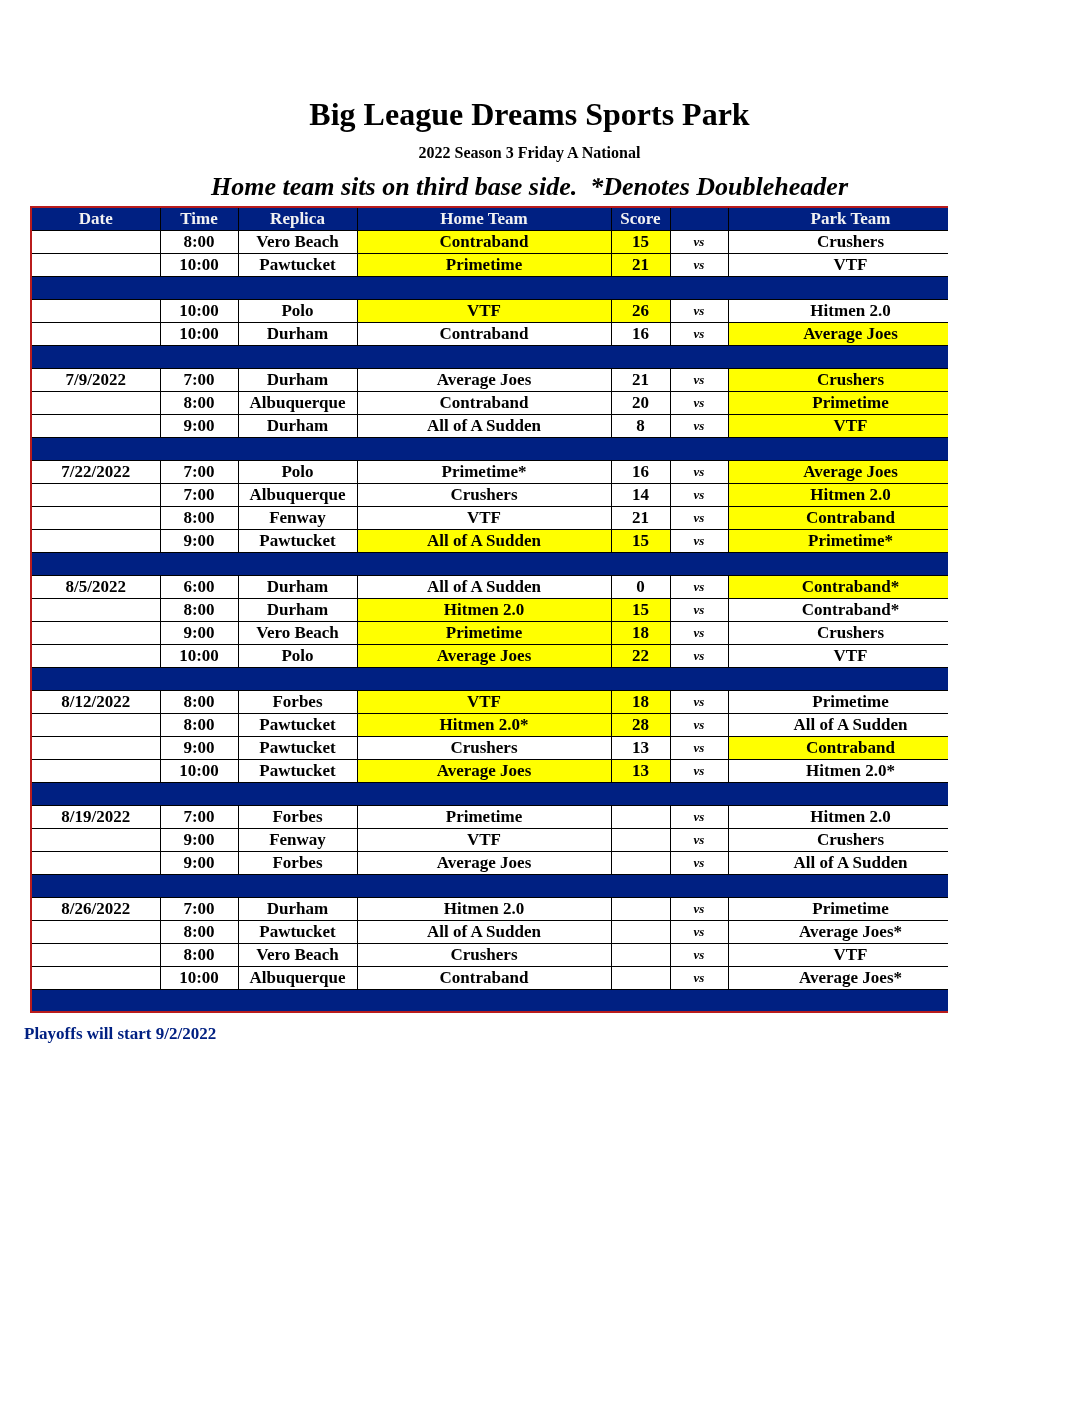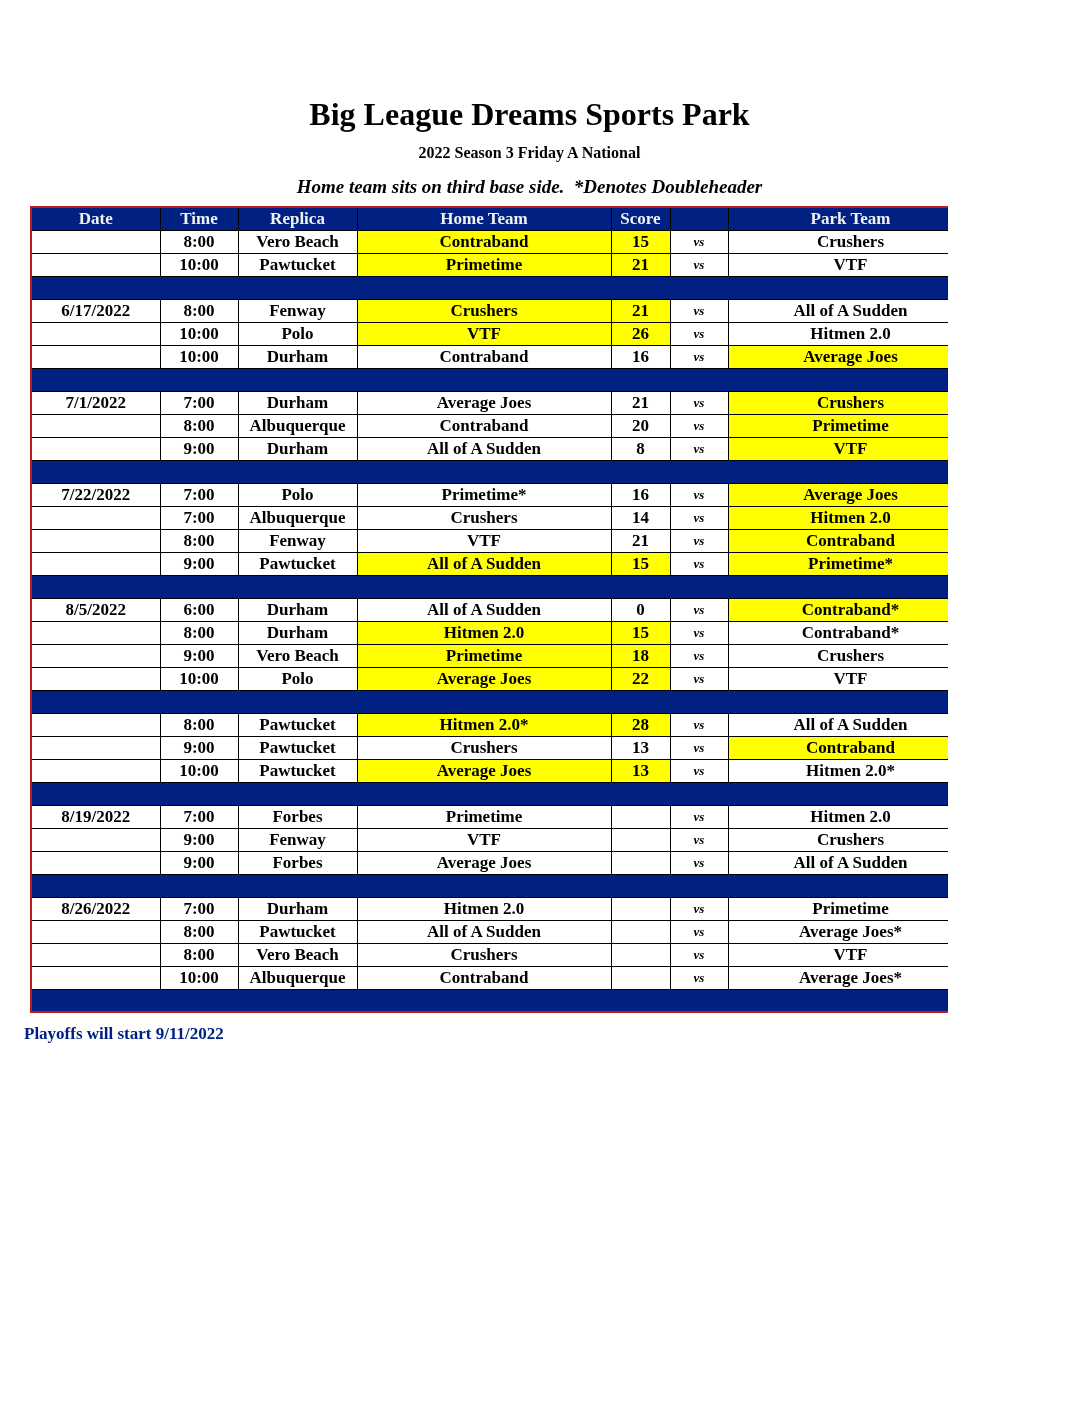"Home team sits on third" .note { font-size: 19px -> 26px }
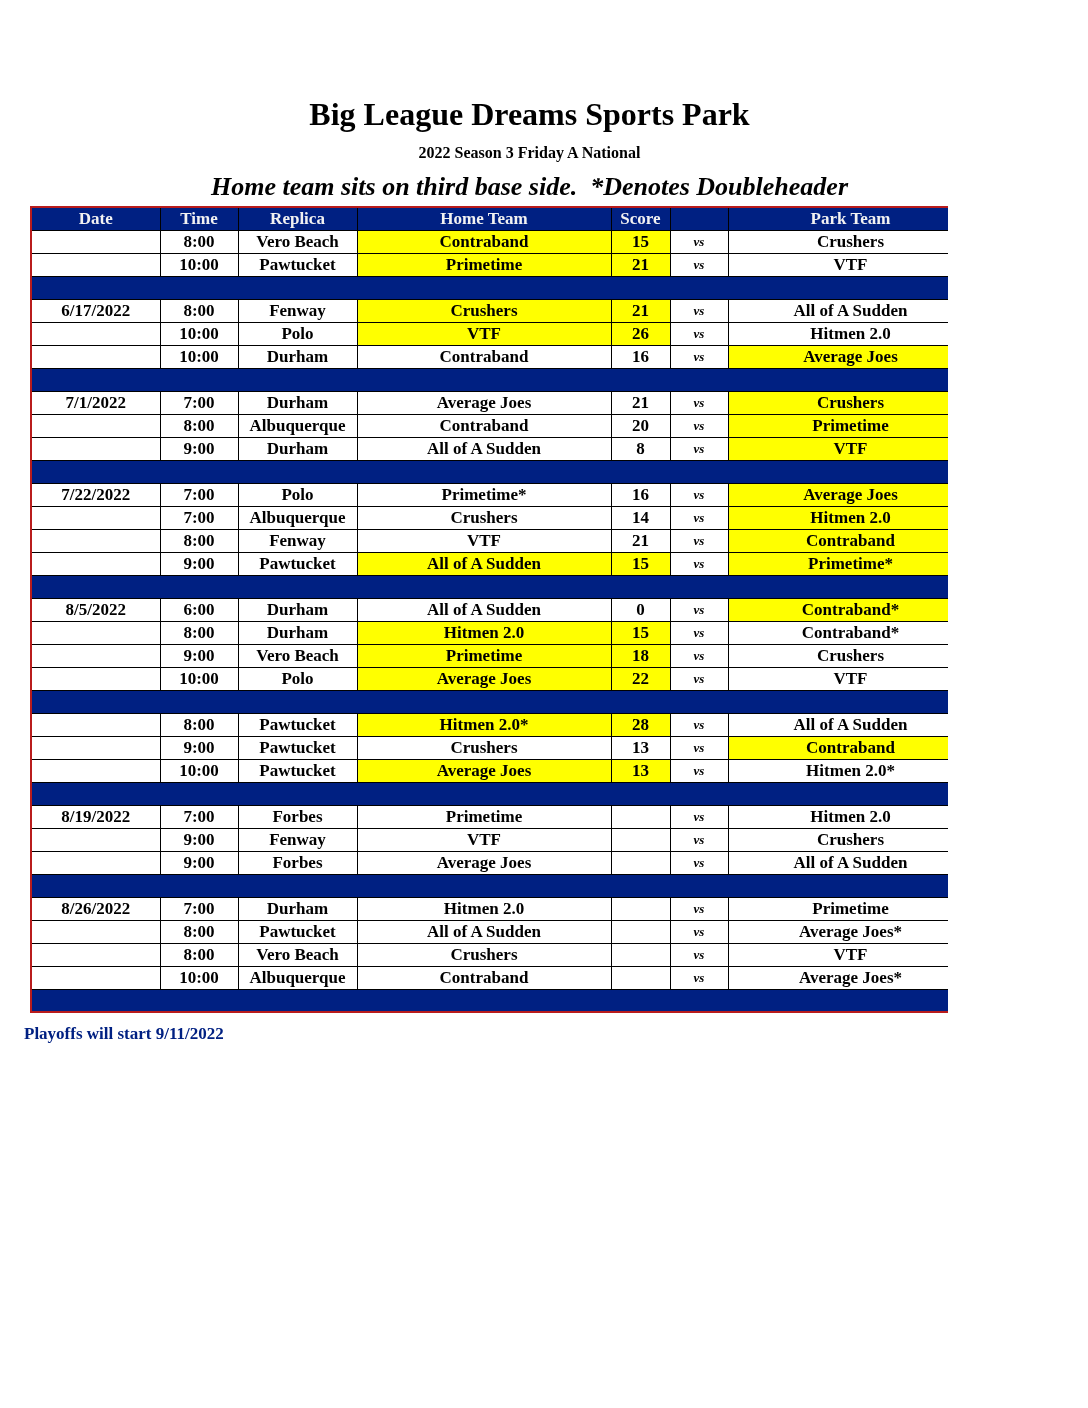"6/17/2022" tr { html: <tr> <td>6/17/2022</td> <td>8:00</td> <td>Fenway</td> <td>Crushers</td> <td>21</td> <td>vs</td> <td>All of A Sudden</td> <td>20</td> </tr> -> none }
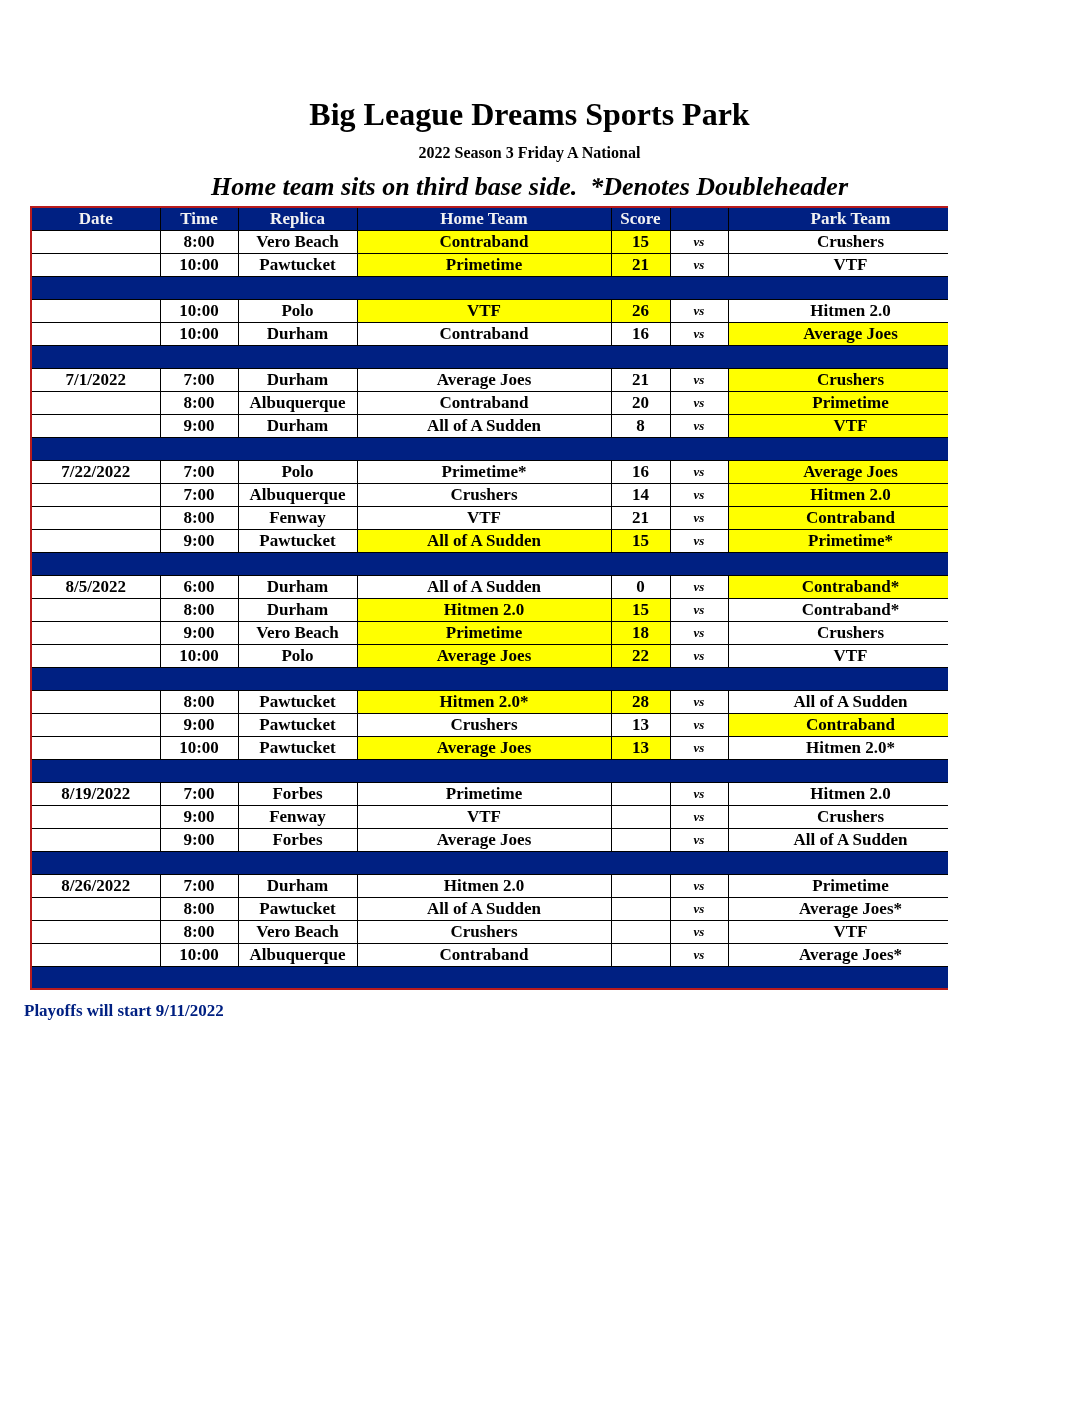"7/1/2022" td { text: 7/1/2022 -> 7/9/2022 }
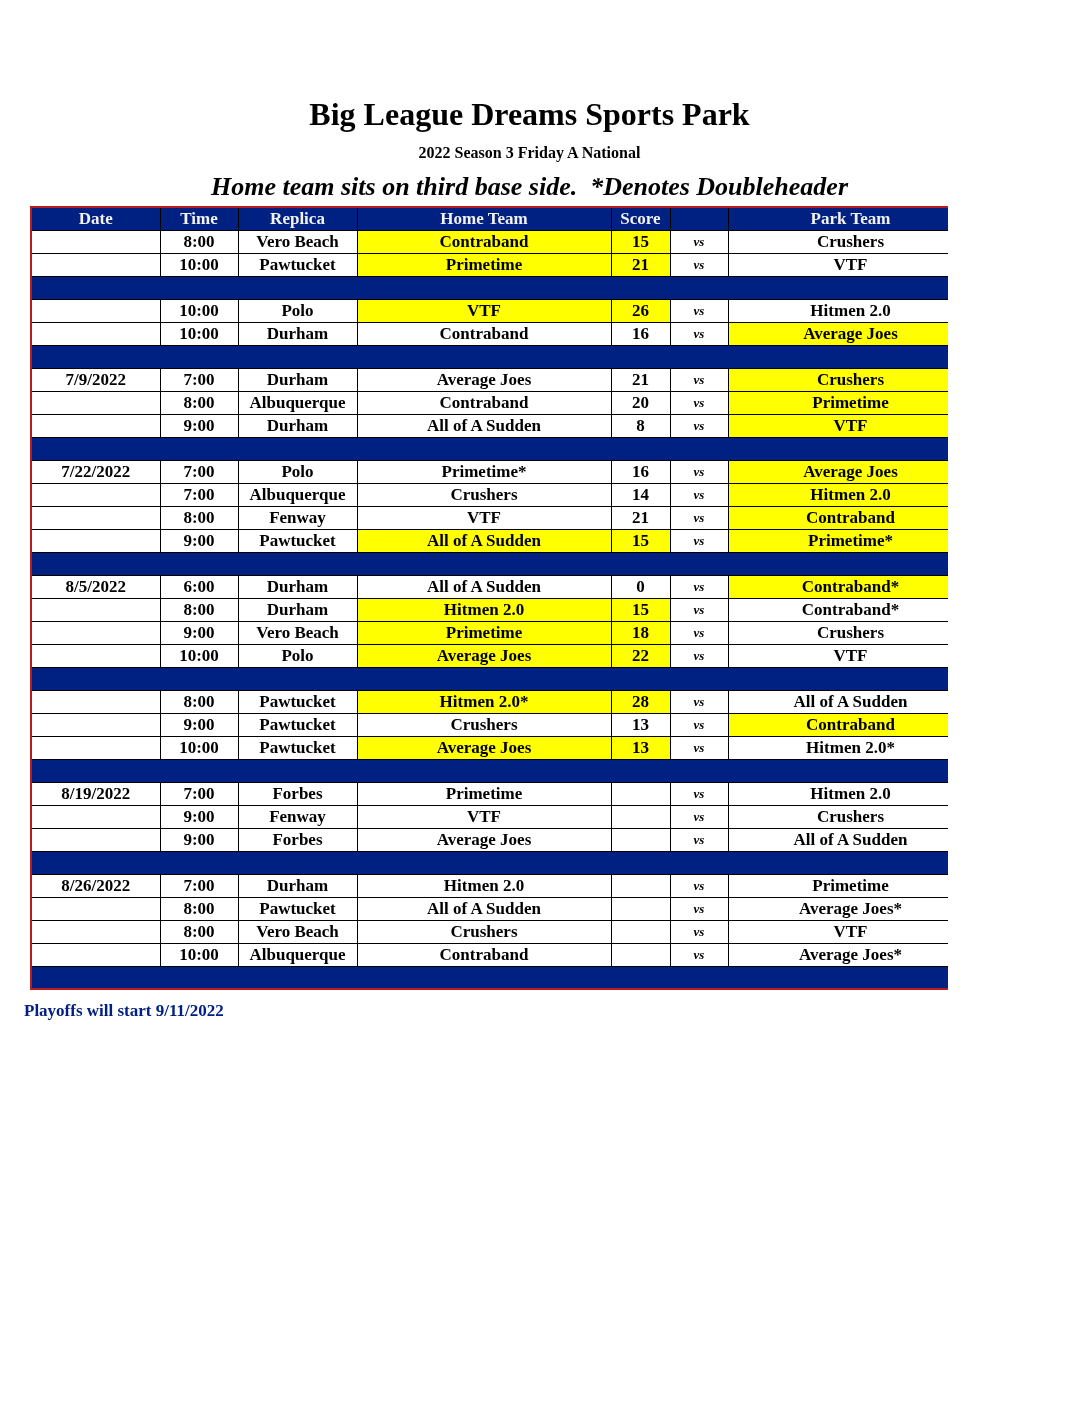"8/12/2022" tr { html: none -> <tr> <td>8/12/2022</td> <td>8:00</td> <td>Forbes</td> <td>VTF</td> <td>18</td> <td>vs</td> <td>Primetime</td> <td>9</td> </tr> }
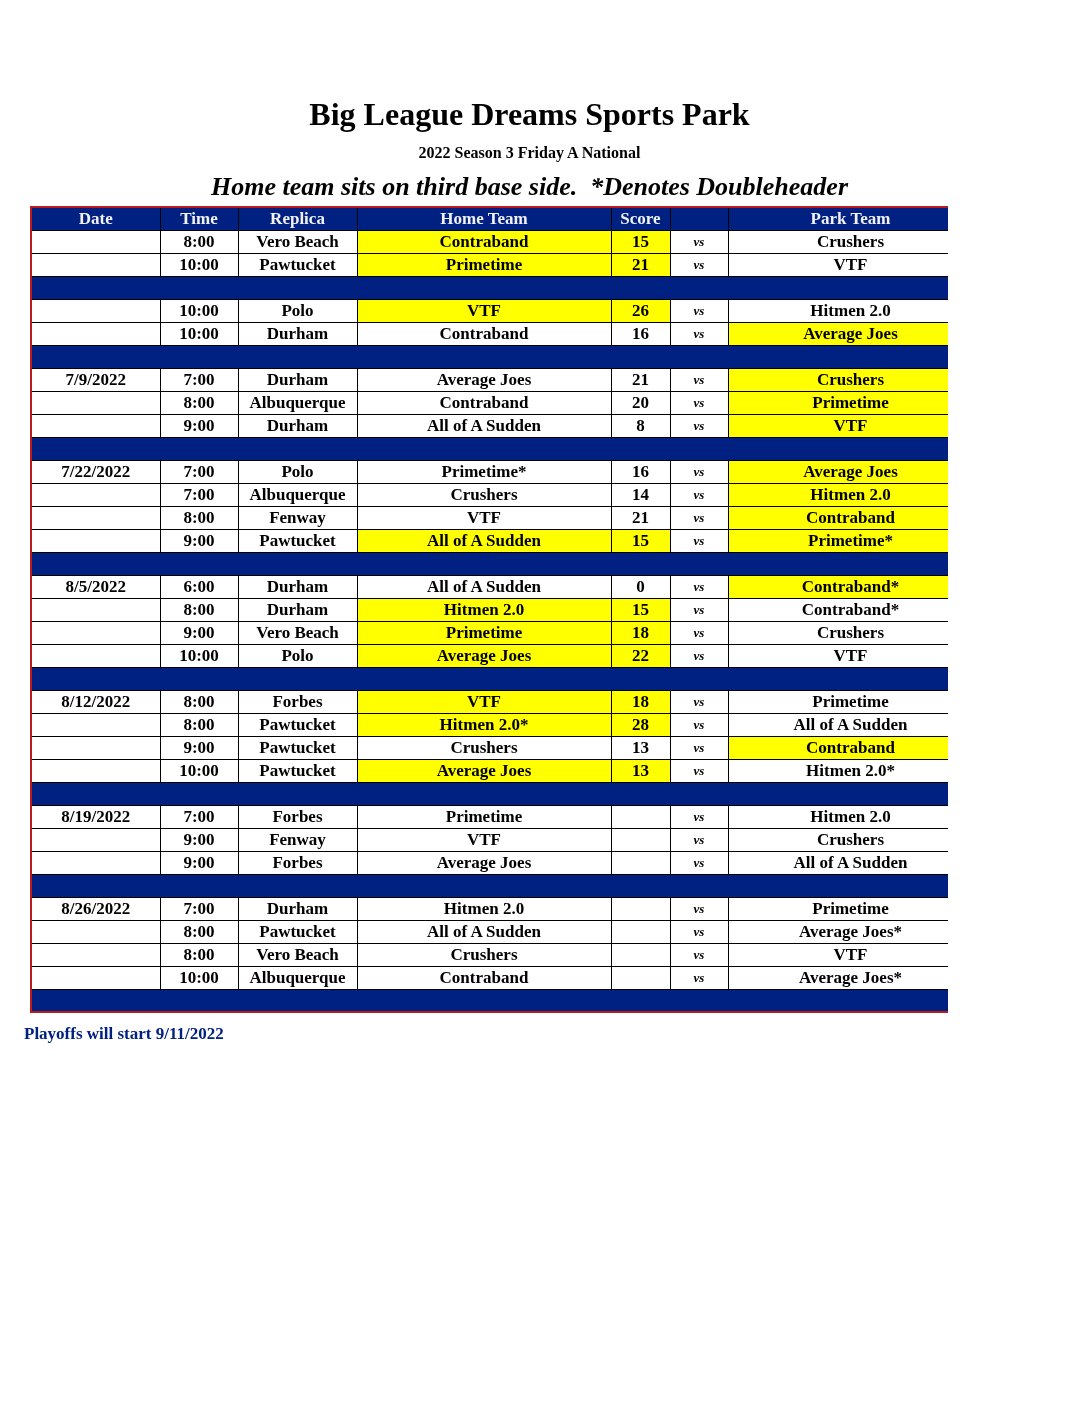"Playoffs will start 9/11/2022" div.footer-note { text: 9/11/2022 -> 9/2/2022 }
